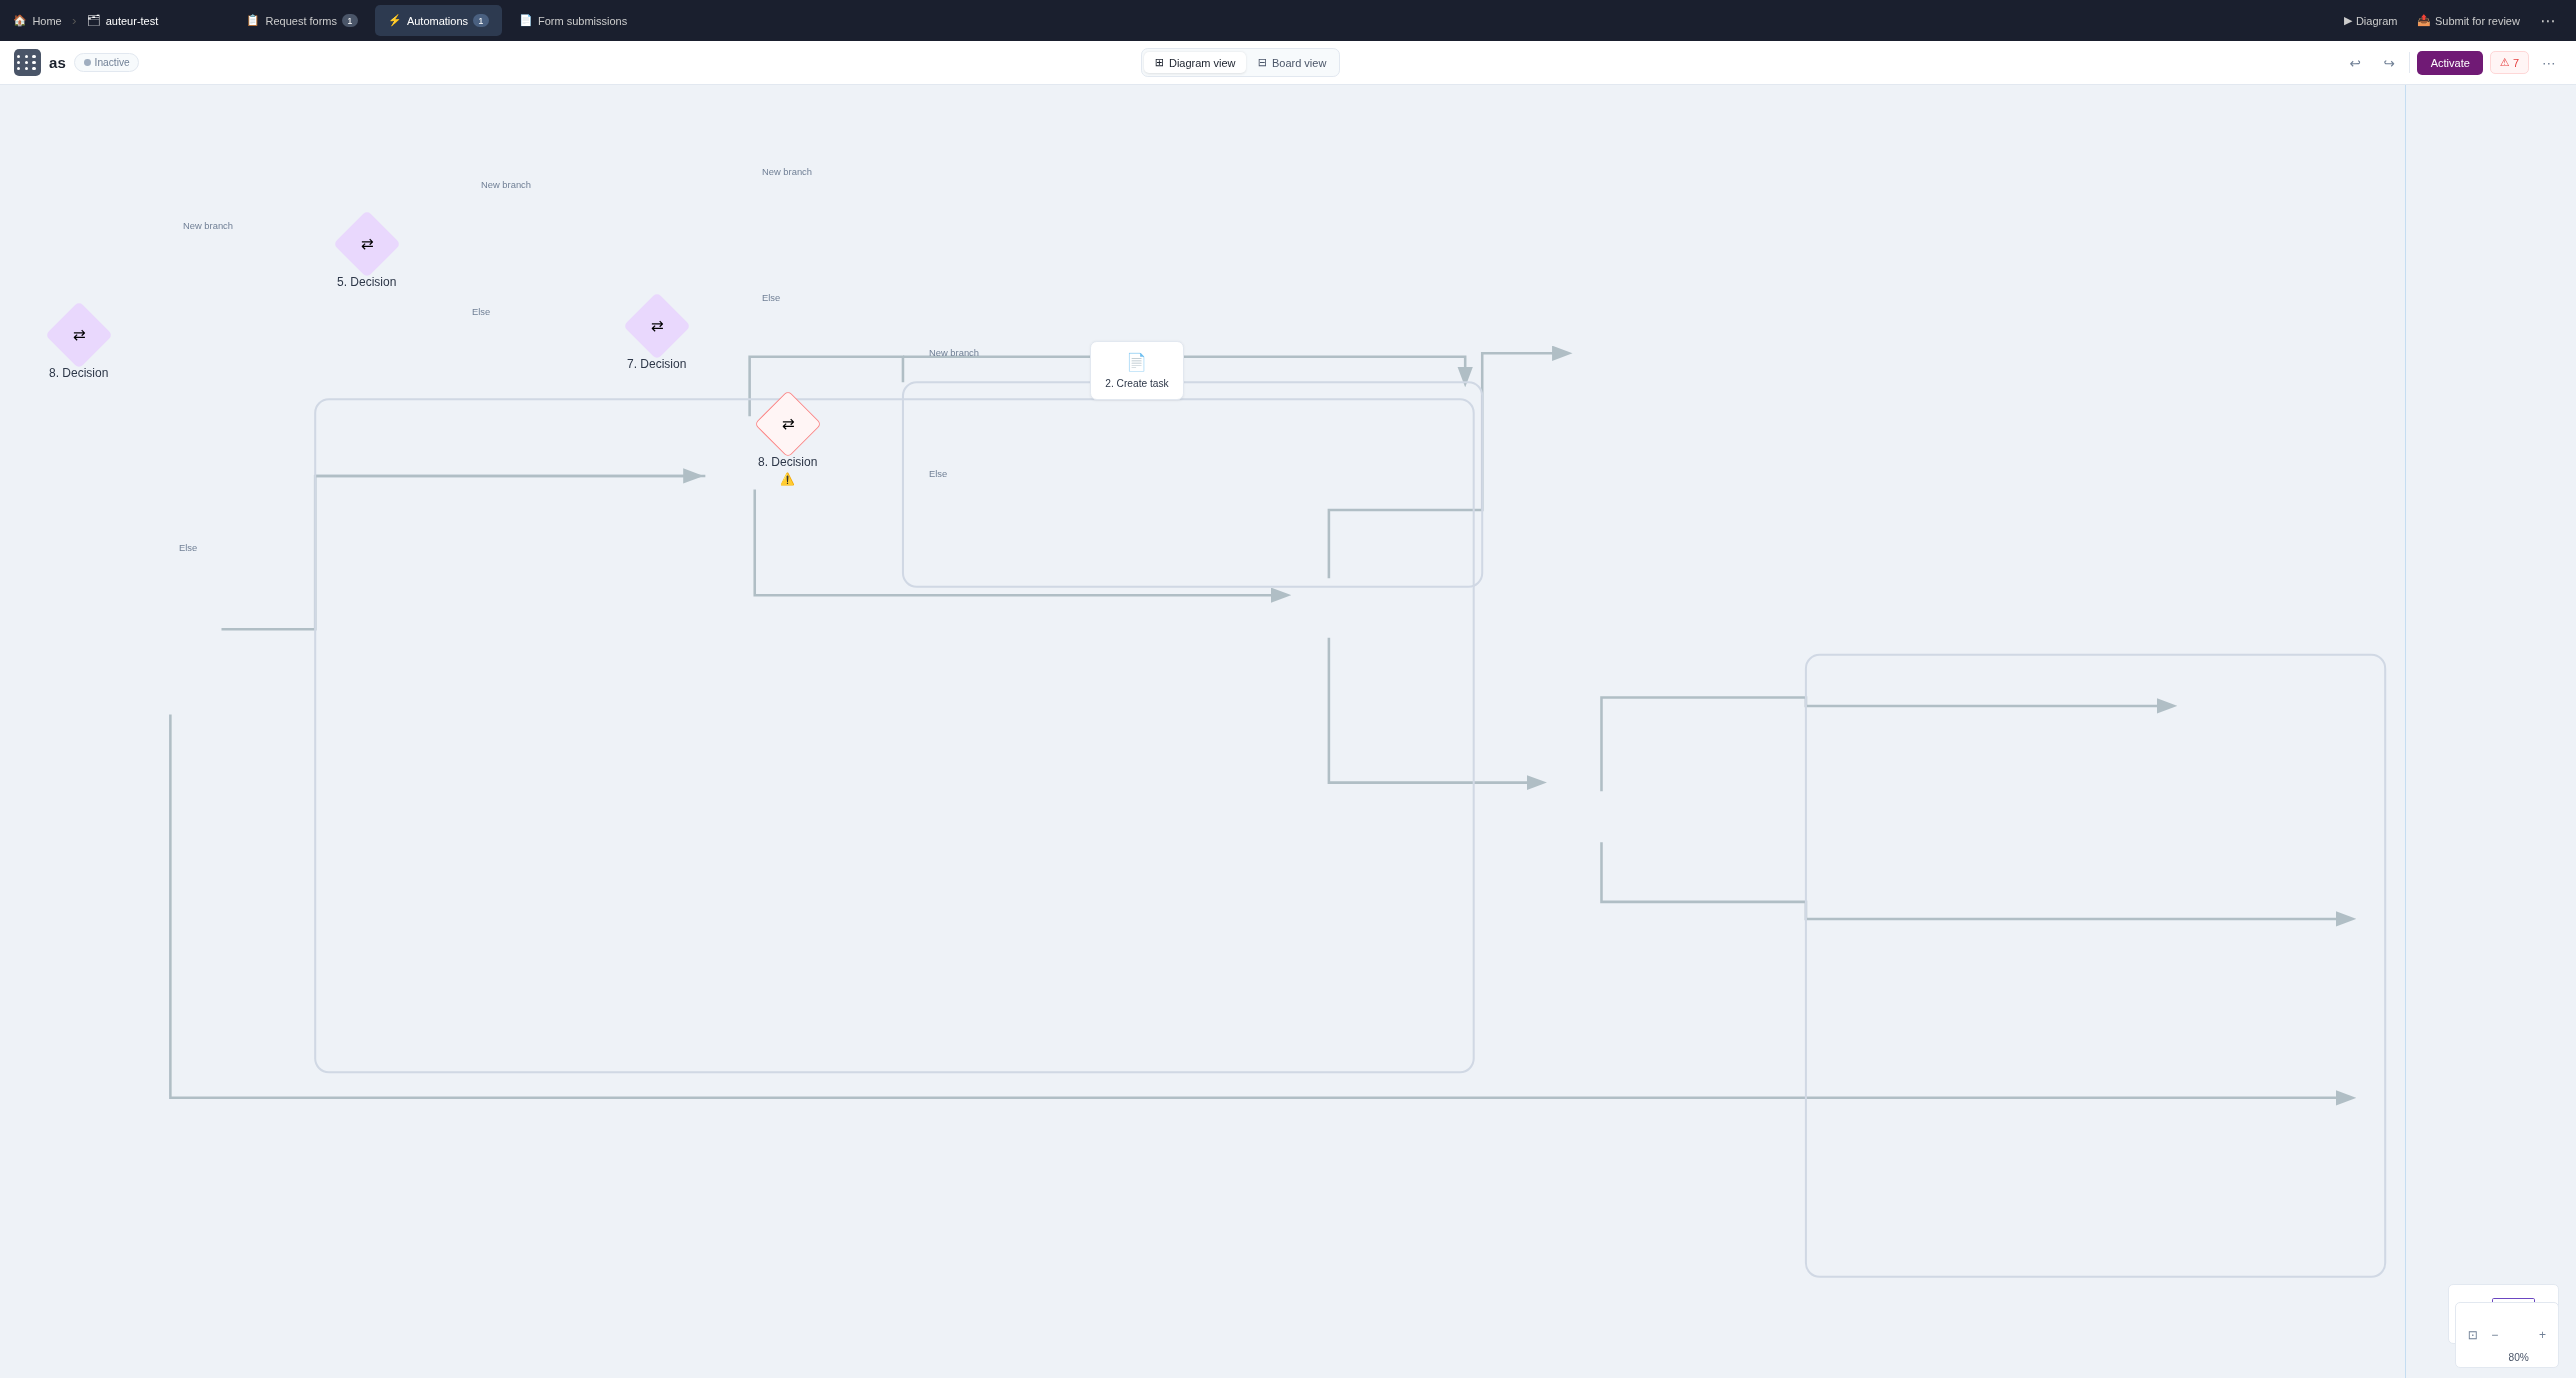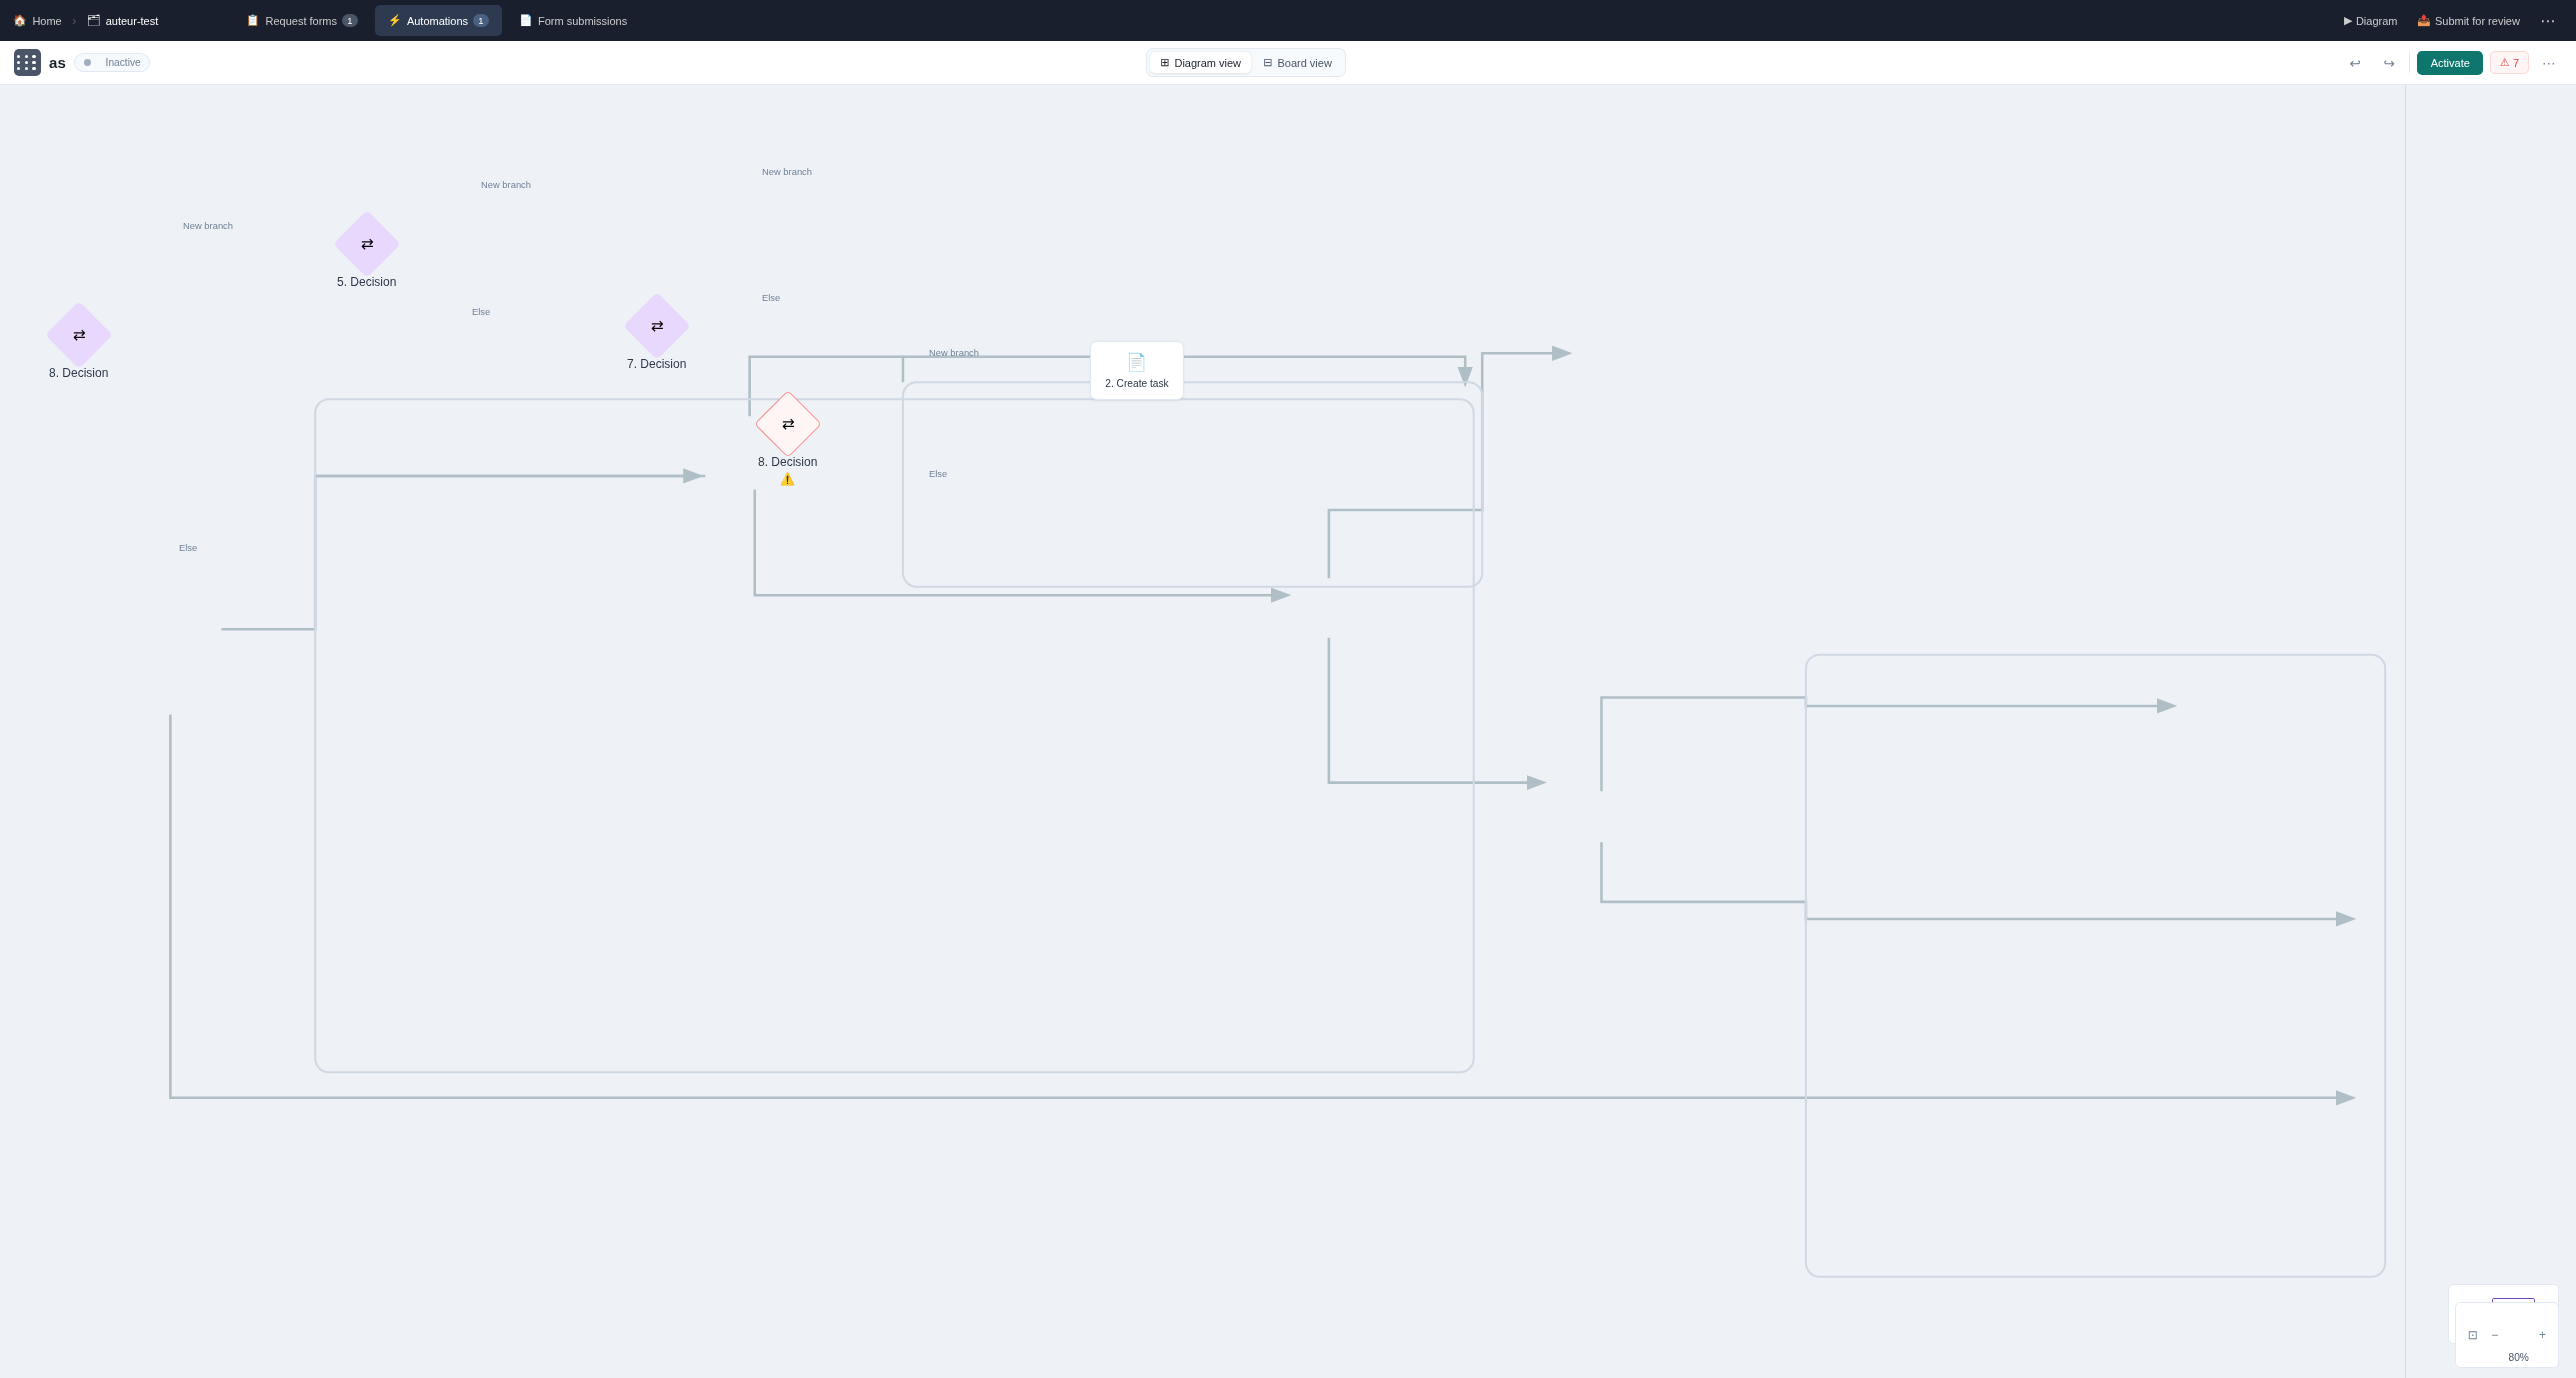"Inactive" .status-badge { gap: 15px -> 4px }
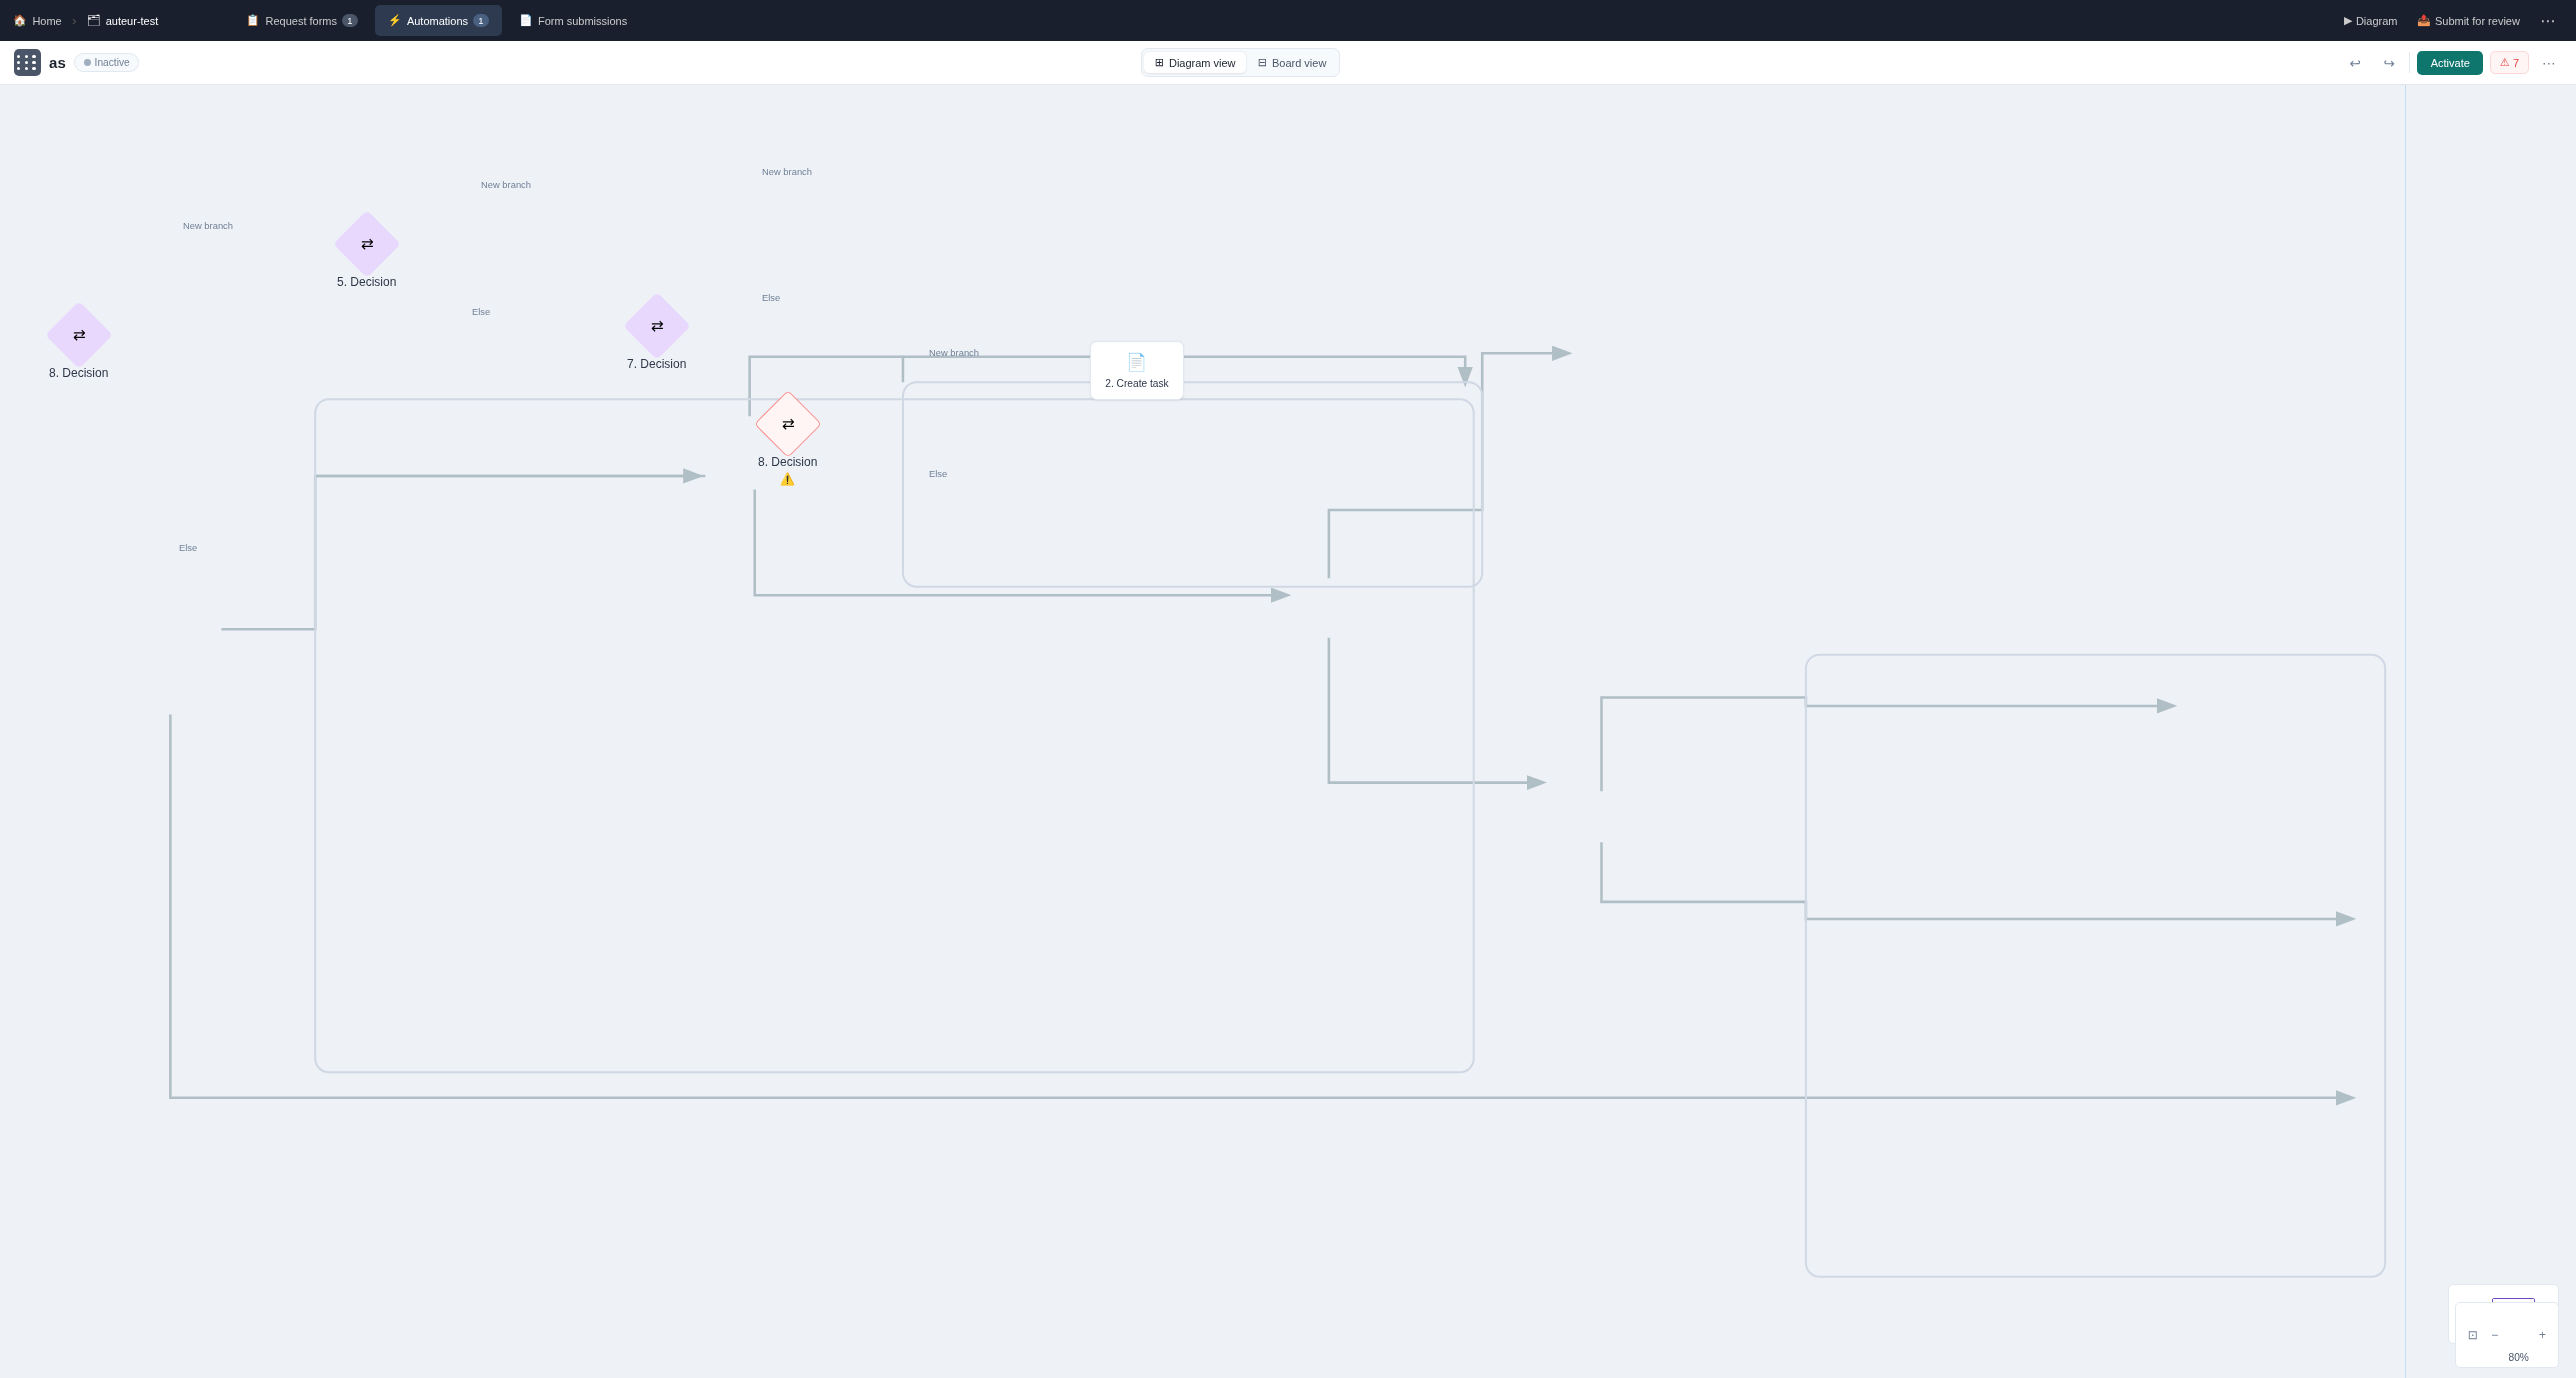"Activate" .activate-btn { background: #0f766e -> #701a75 }
